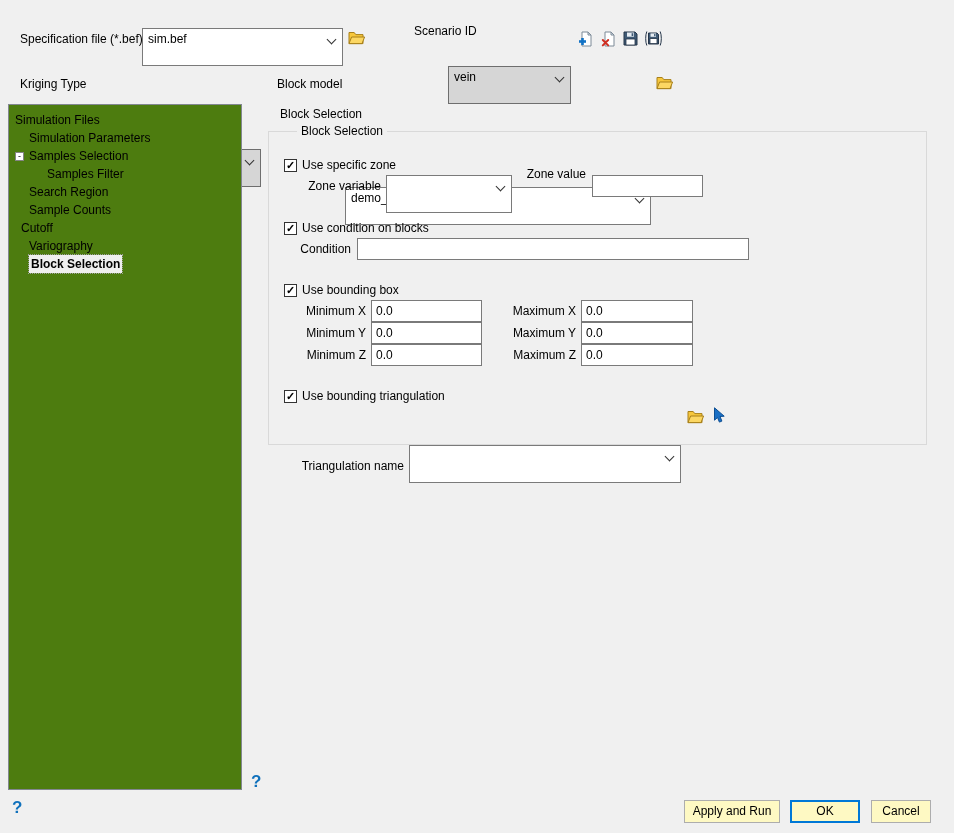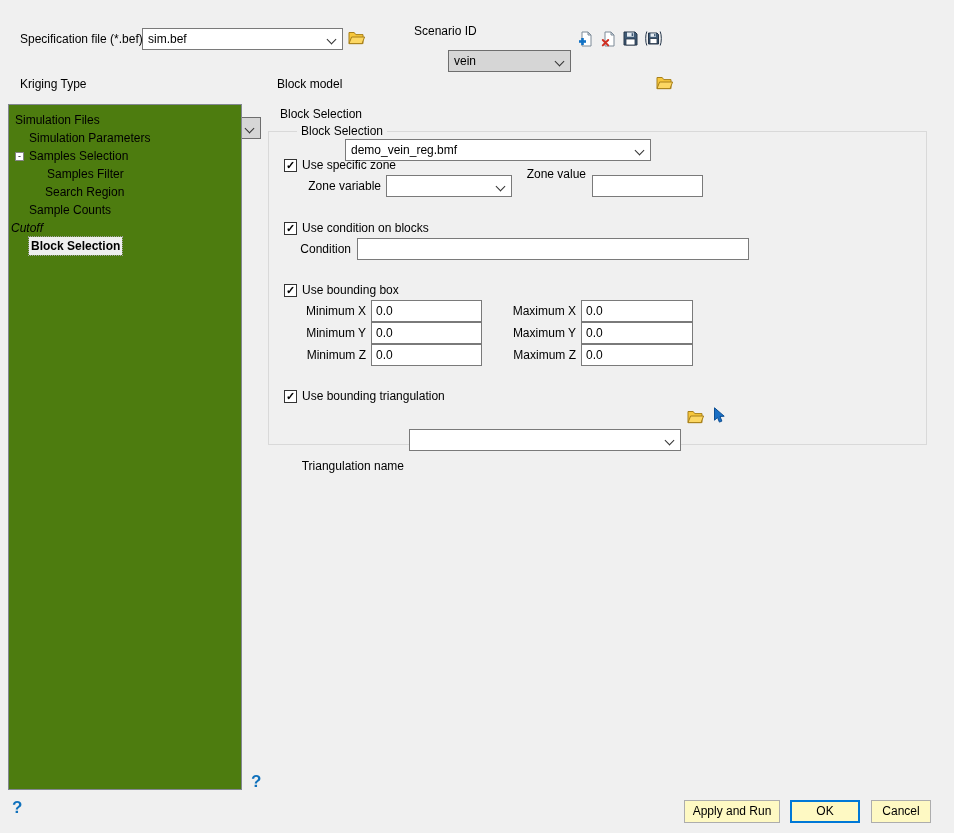"sim.bef" .combo { height: 22px -> 38px }
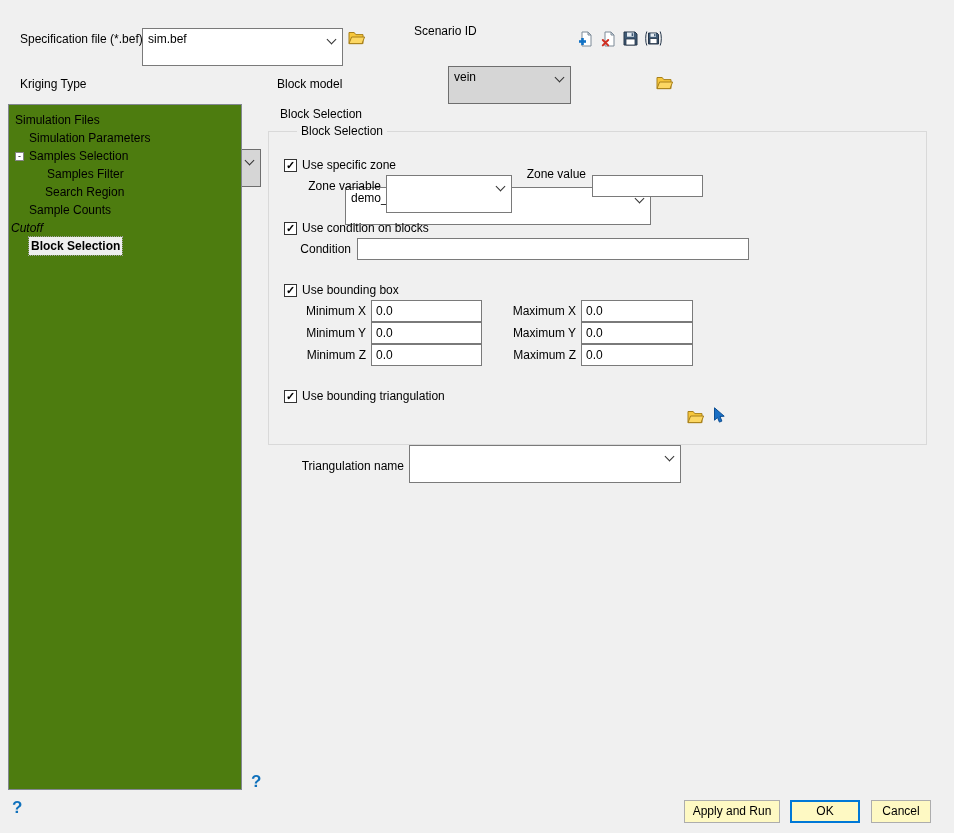"Search Region" div.trow { padding-left: 36px -> 20px }
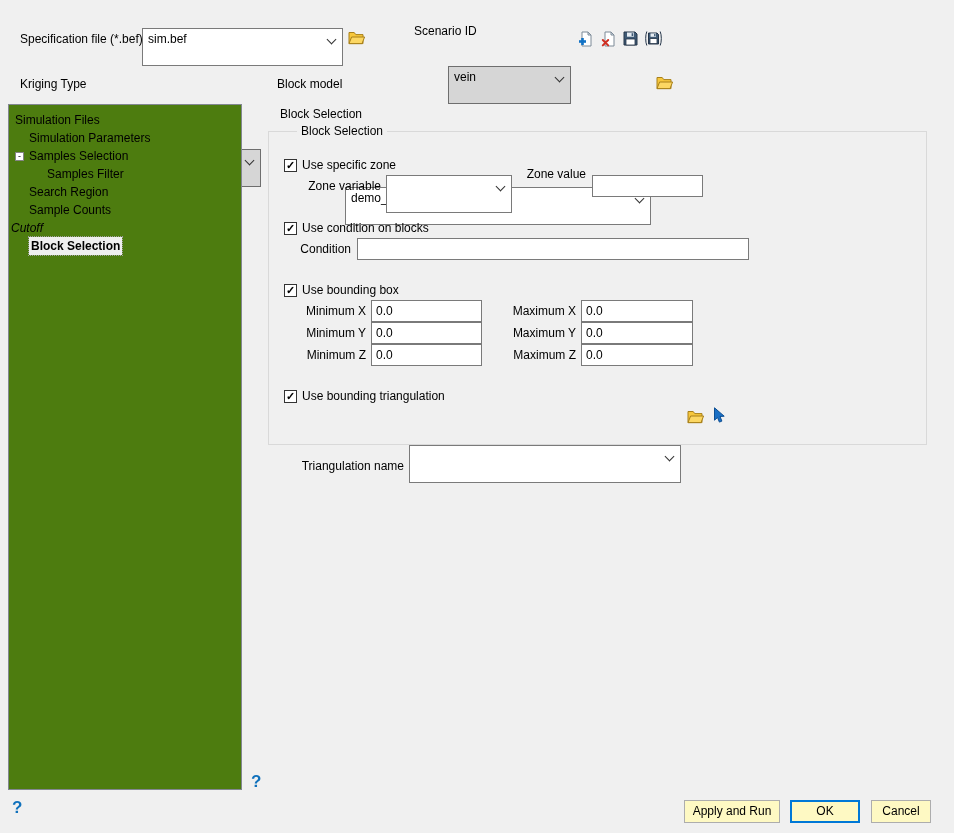"Cutoff" div.trow { font-style: italic -> none; padding-left: 2px -> 12px }
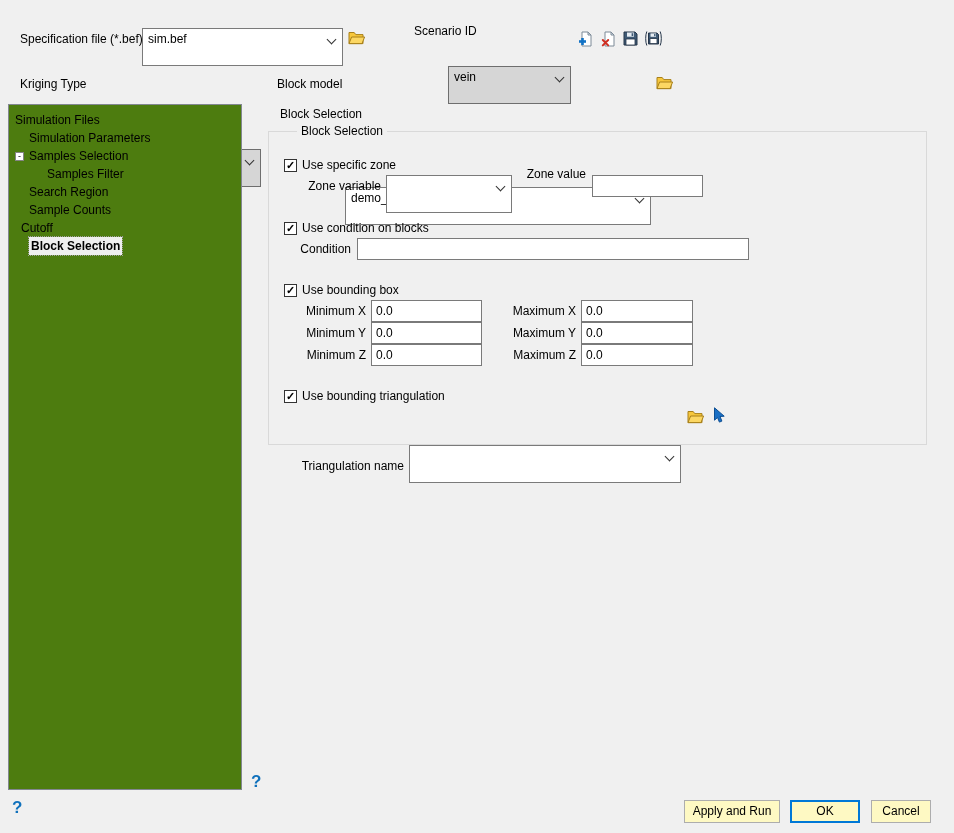"Variography" div.trow { html: none -> <div> <span>Variography</span> </div> }
